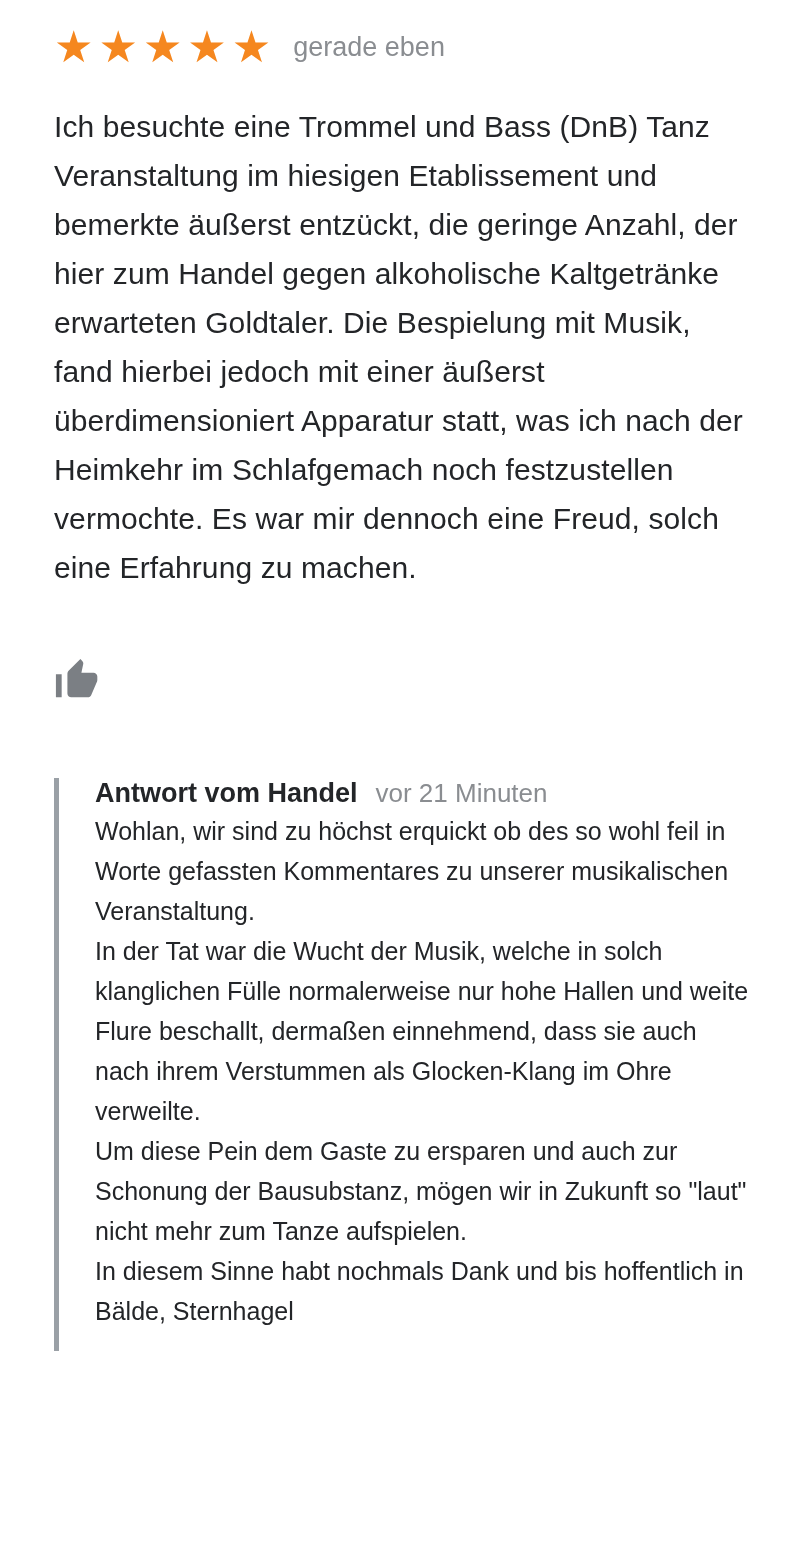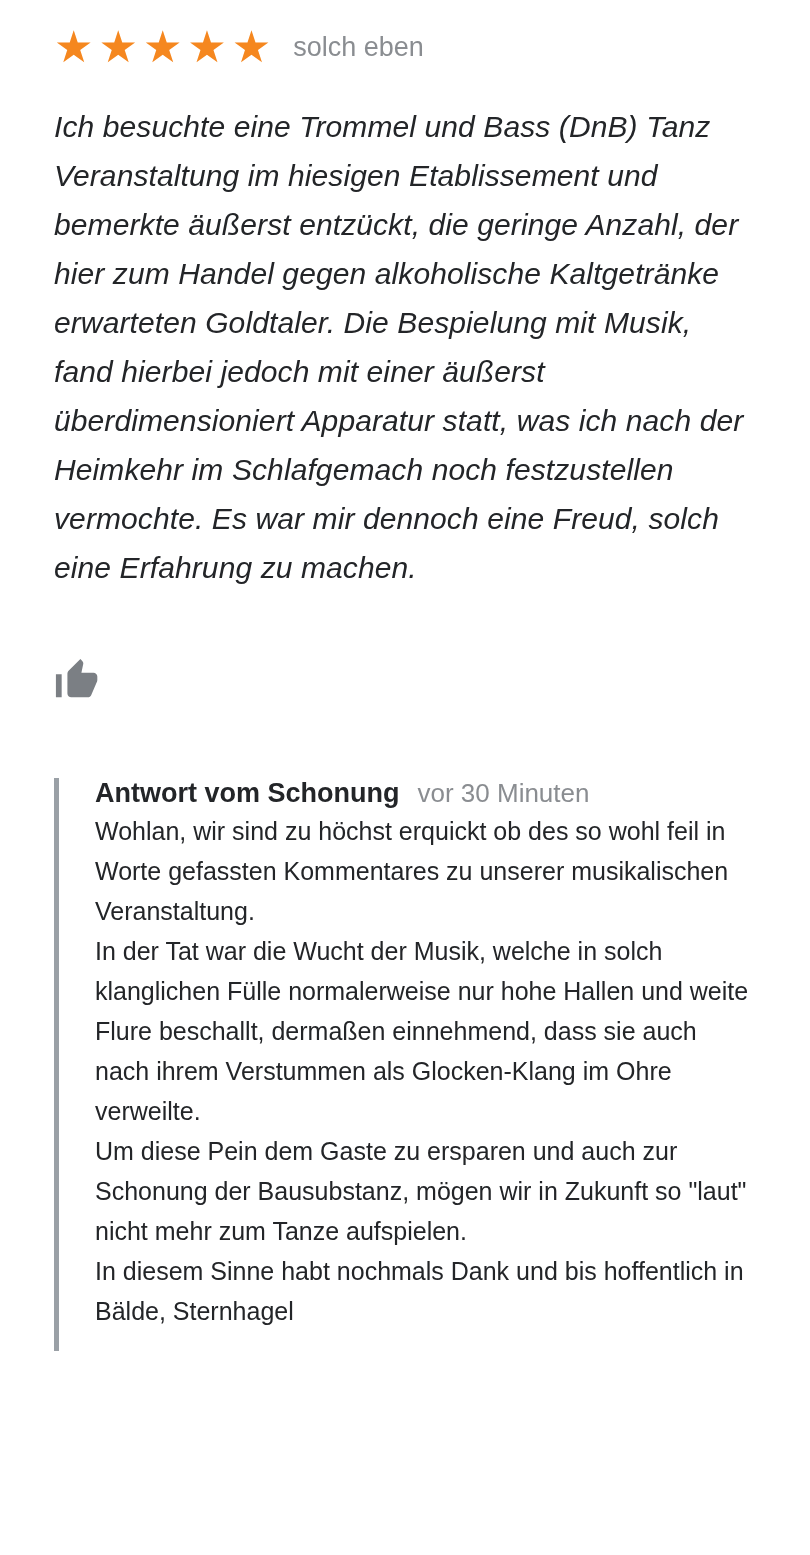"solch eben" span.rating-time { text: solch -> gerade }
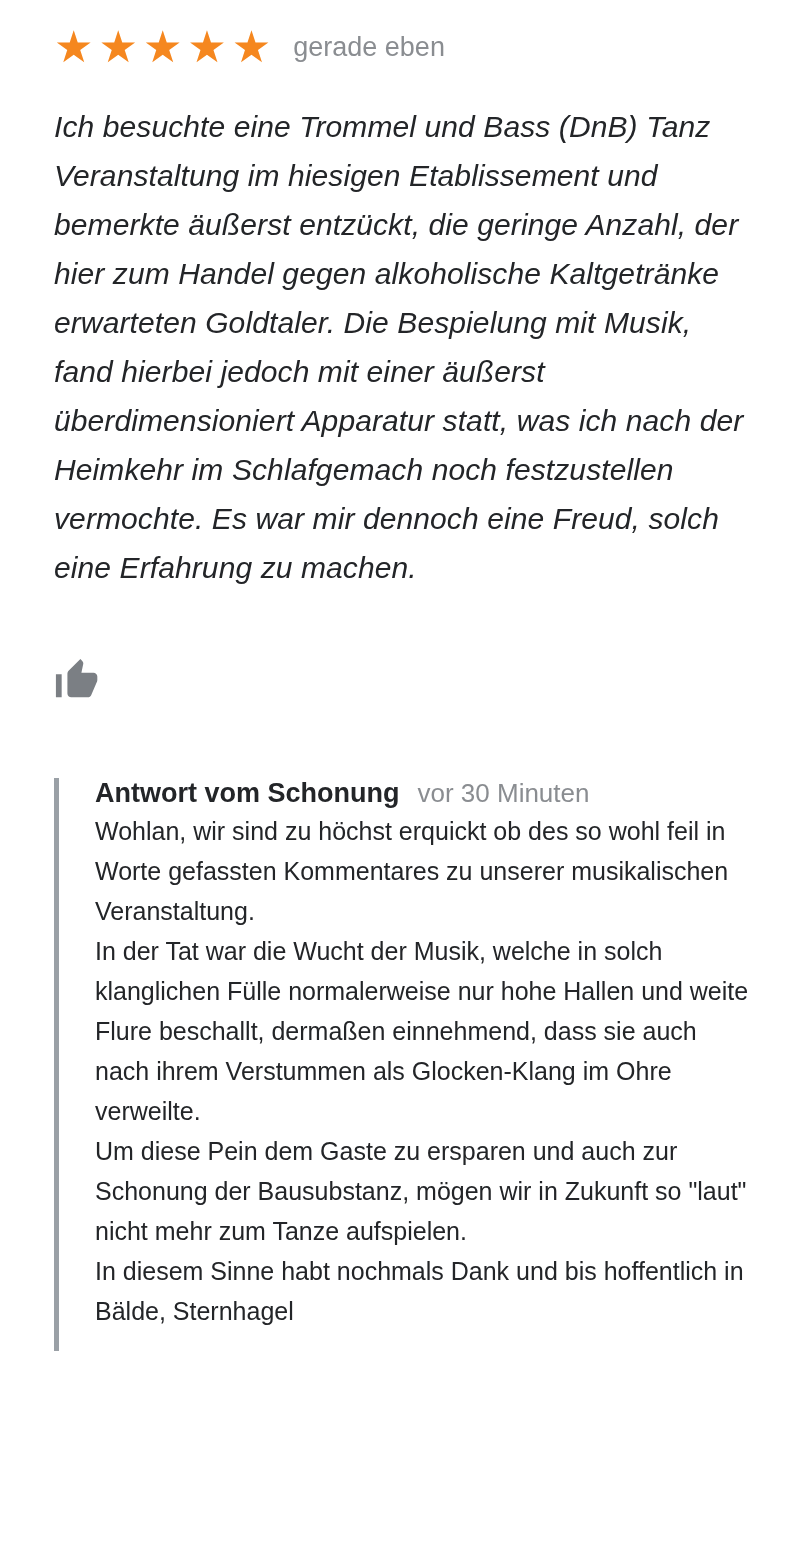"Ich besuchte eine Trommel und" .review-text { font-style: italic -> none }
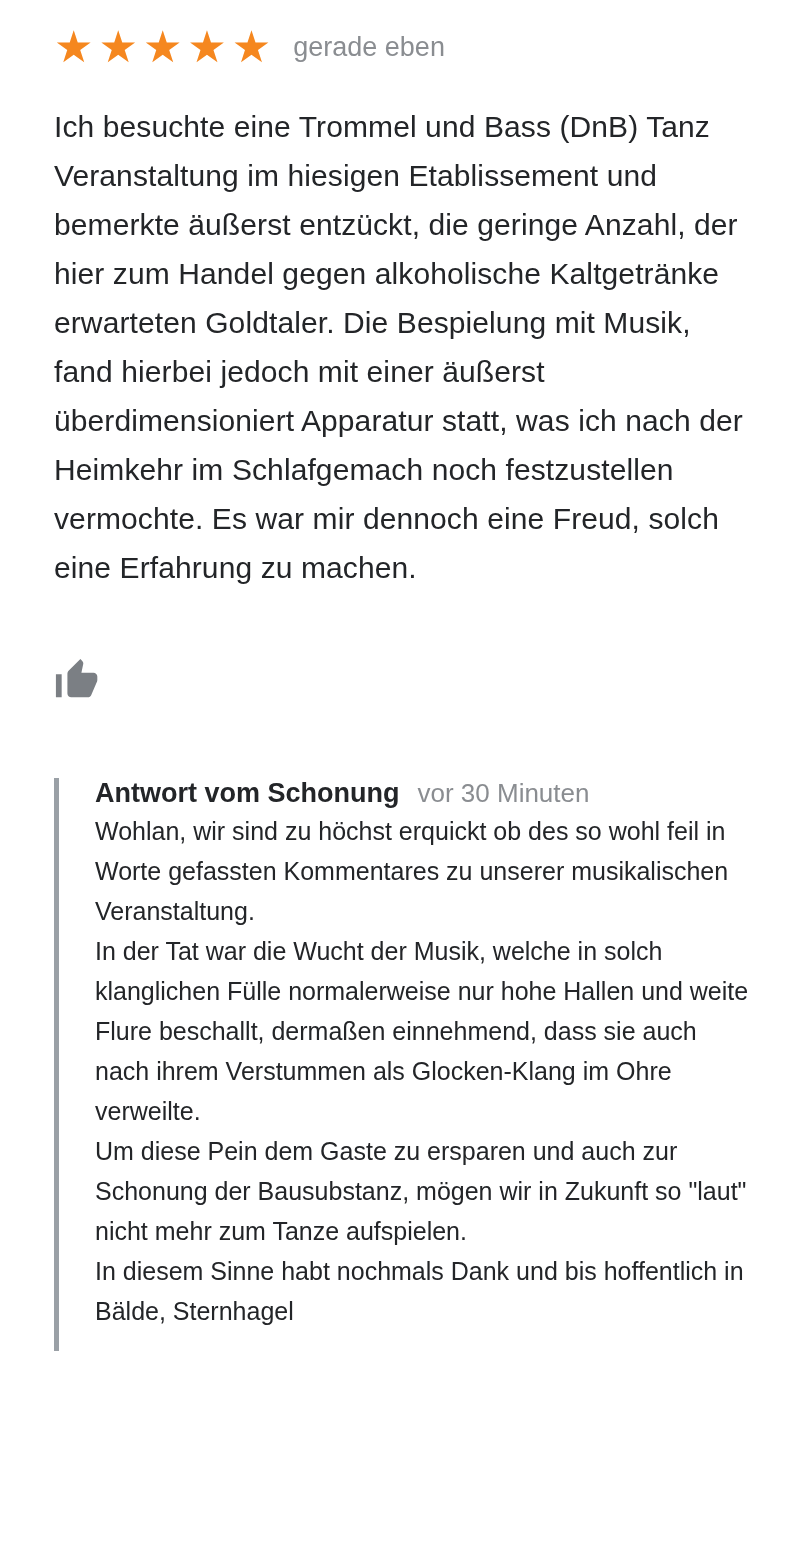"Antwort vom Schonung" span.reply-author { text: Schonung -> Handel }
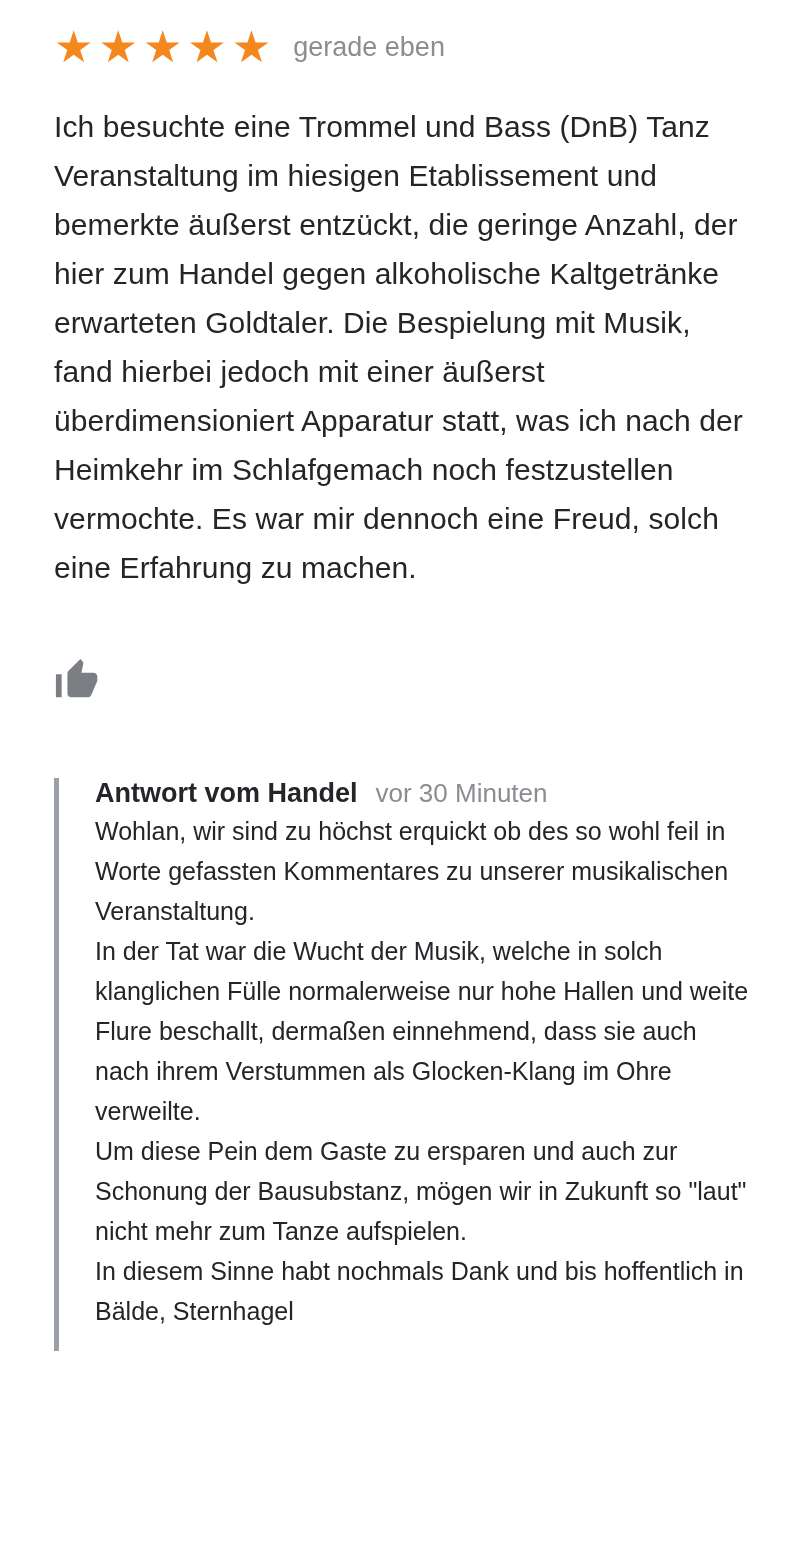"vor 30 Minuten" span.reply-time { text: 30 -> 21 }
